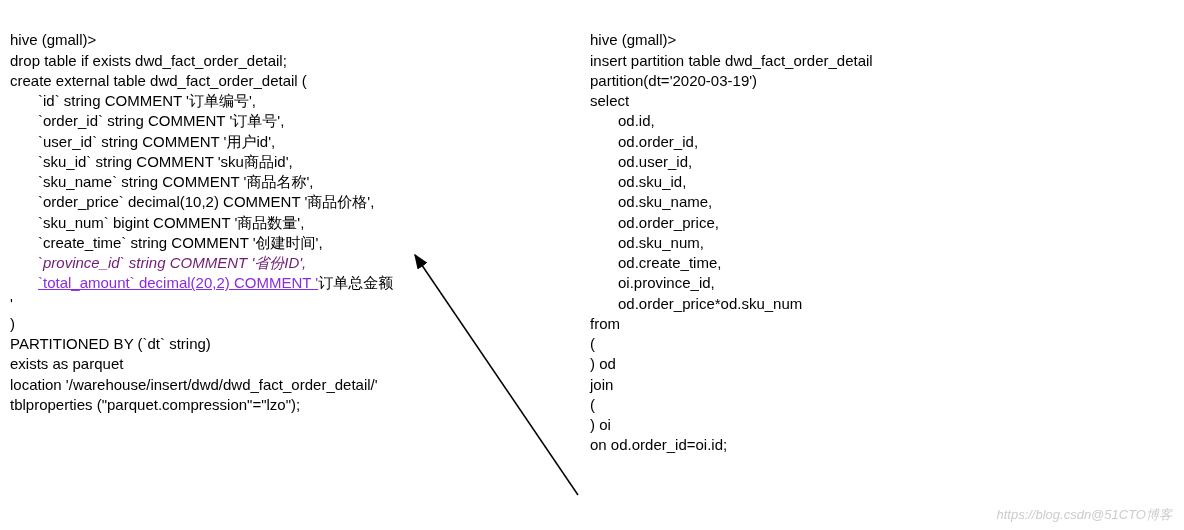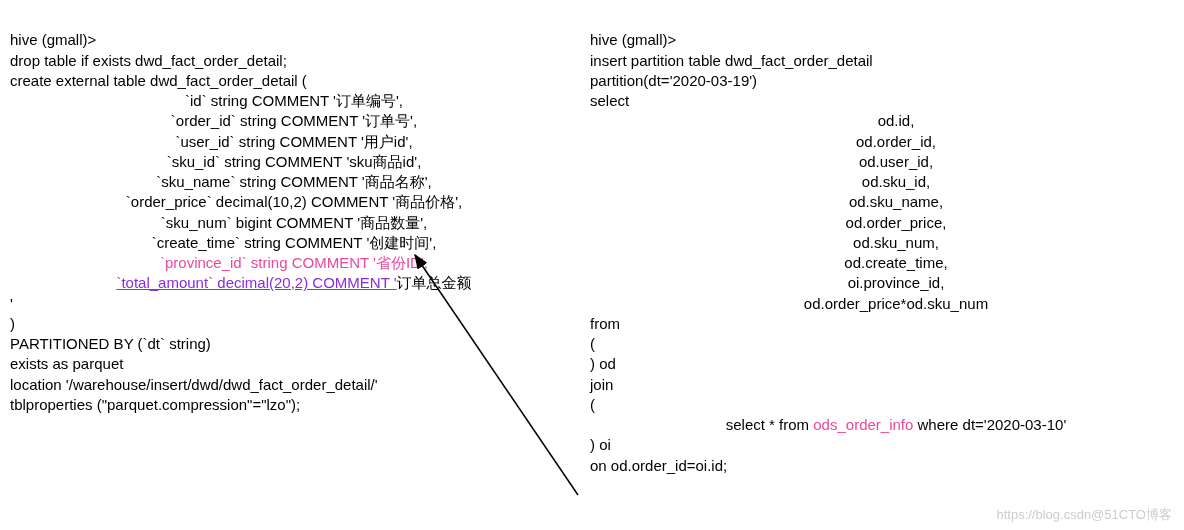"`id` string COMMENT '订单编号'," .indent { text-align: center -> none }
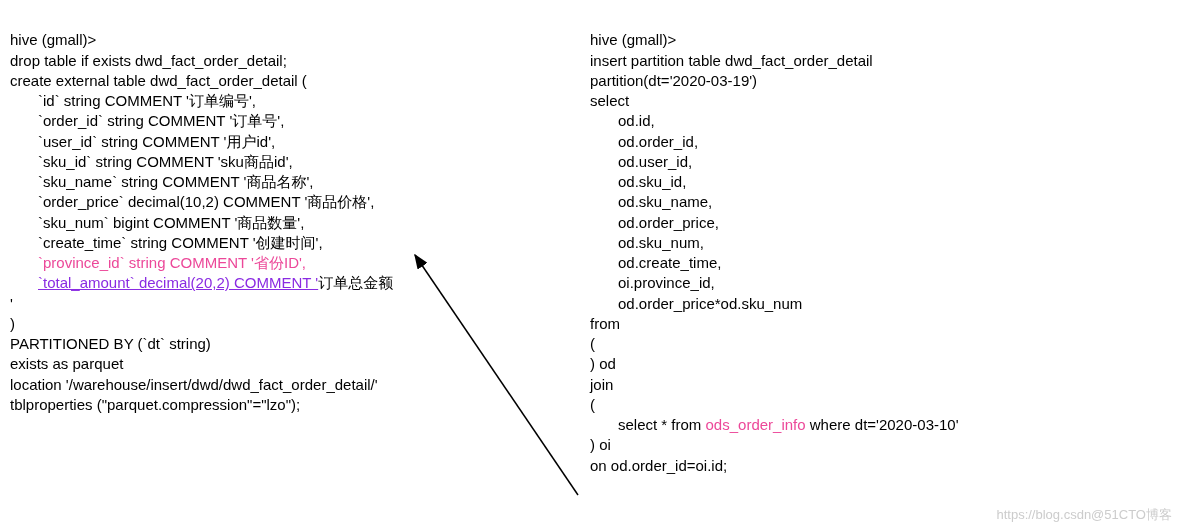"`province_id` string COMMENT '省份ID'," .red { color: #ec4899 -> #701a75; font-style: none -> italic }
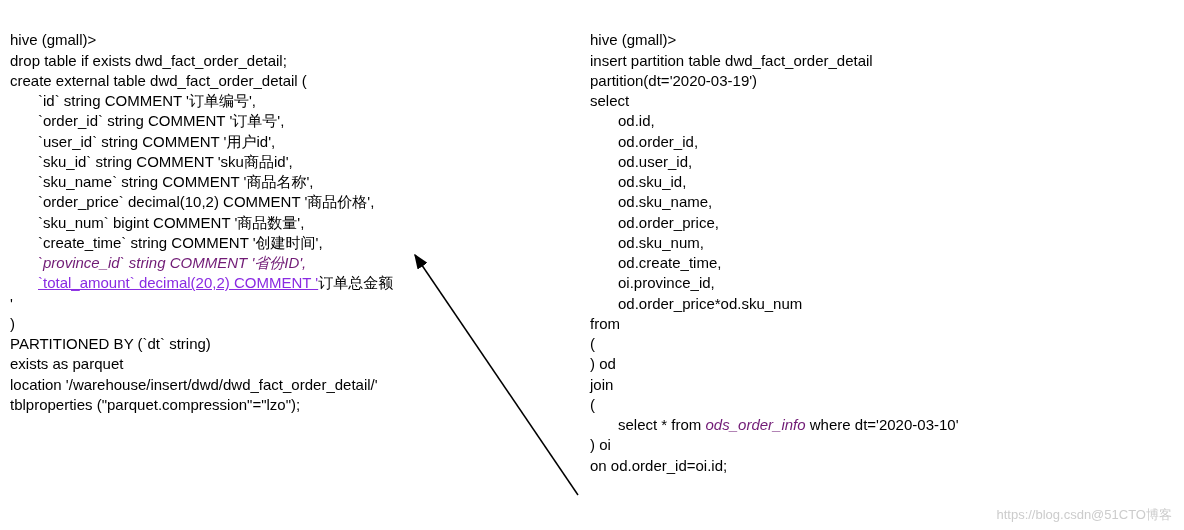"select * from ods_order_info where" span.indent { html: <span><span>select * from </span><span>ods_order_info</span><span> where dt='2020-03-10'</span></span> -> none }
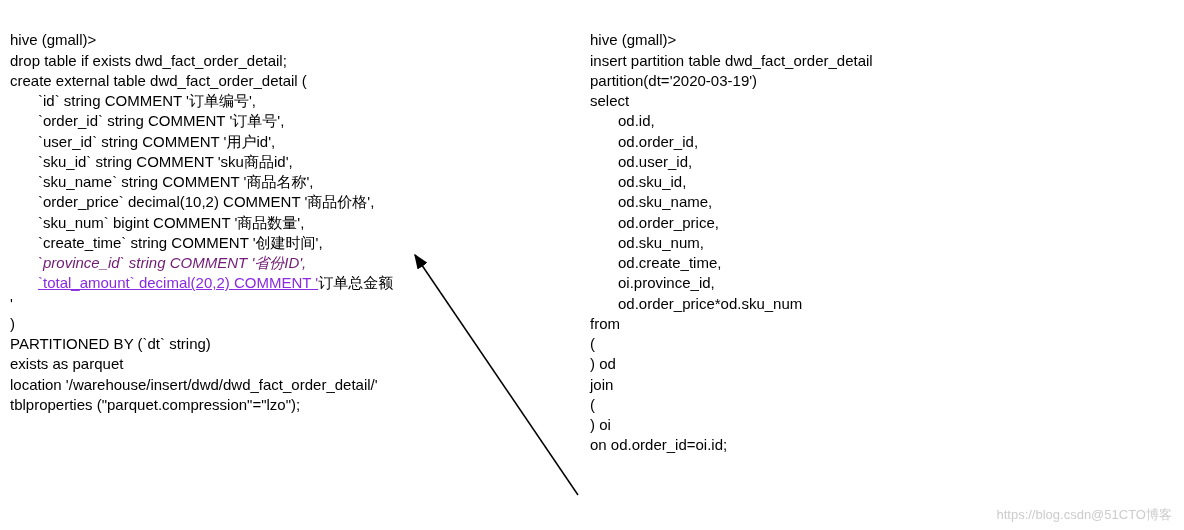"https://blog.csdn@51CTO博客" .watermark { font-style: none -> italic }
